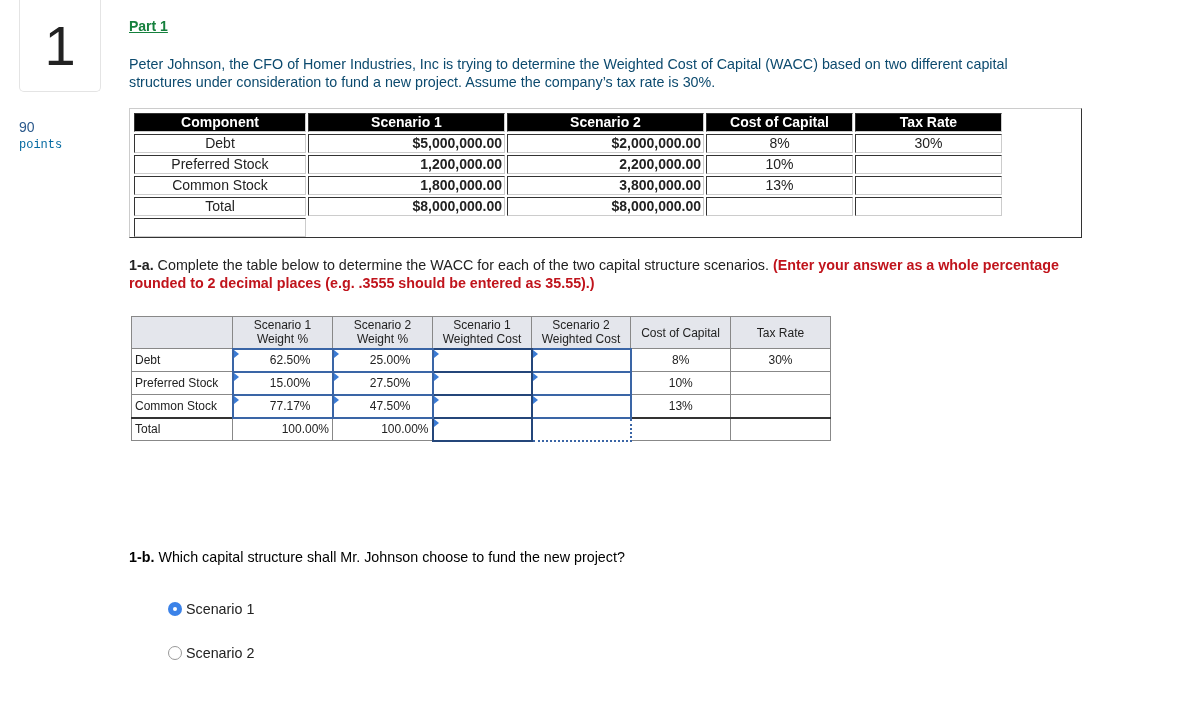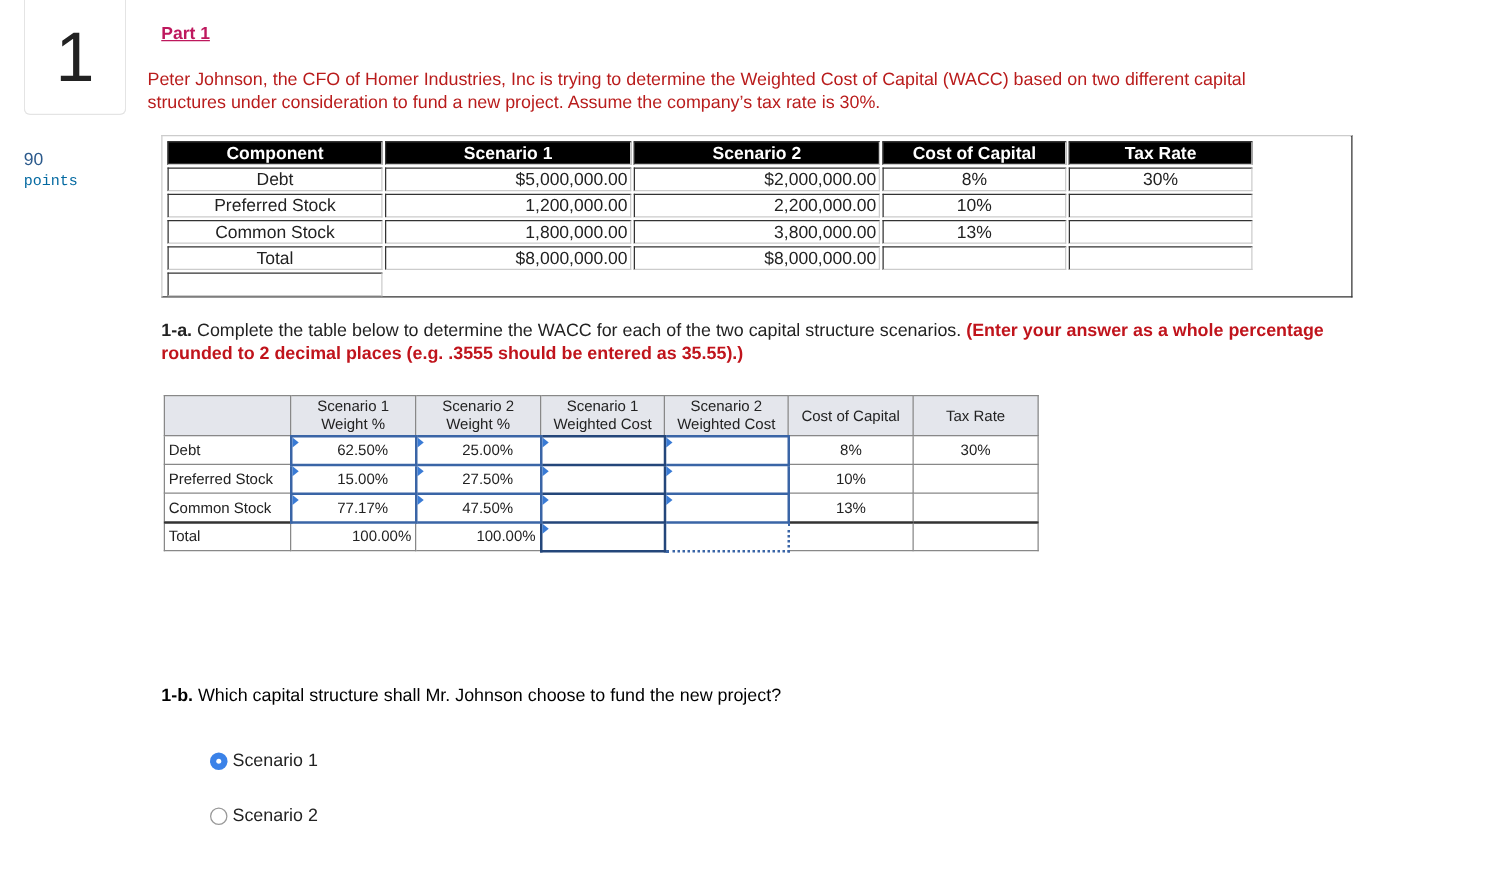"Part 1" .part-title { color: #be185d -> #15803d }
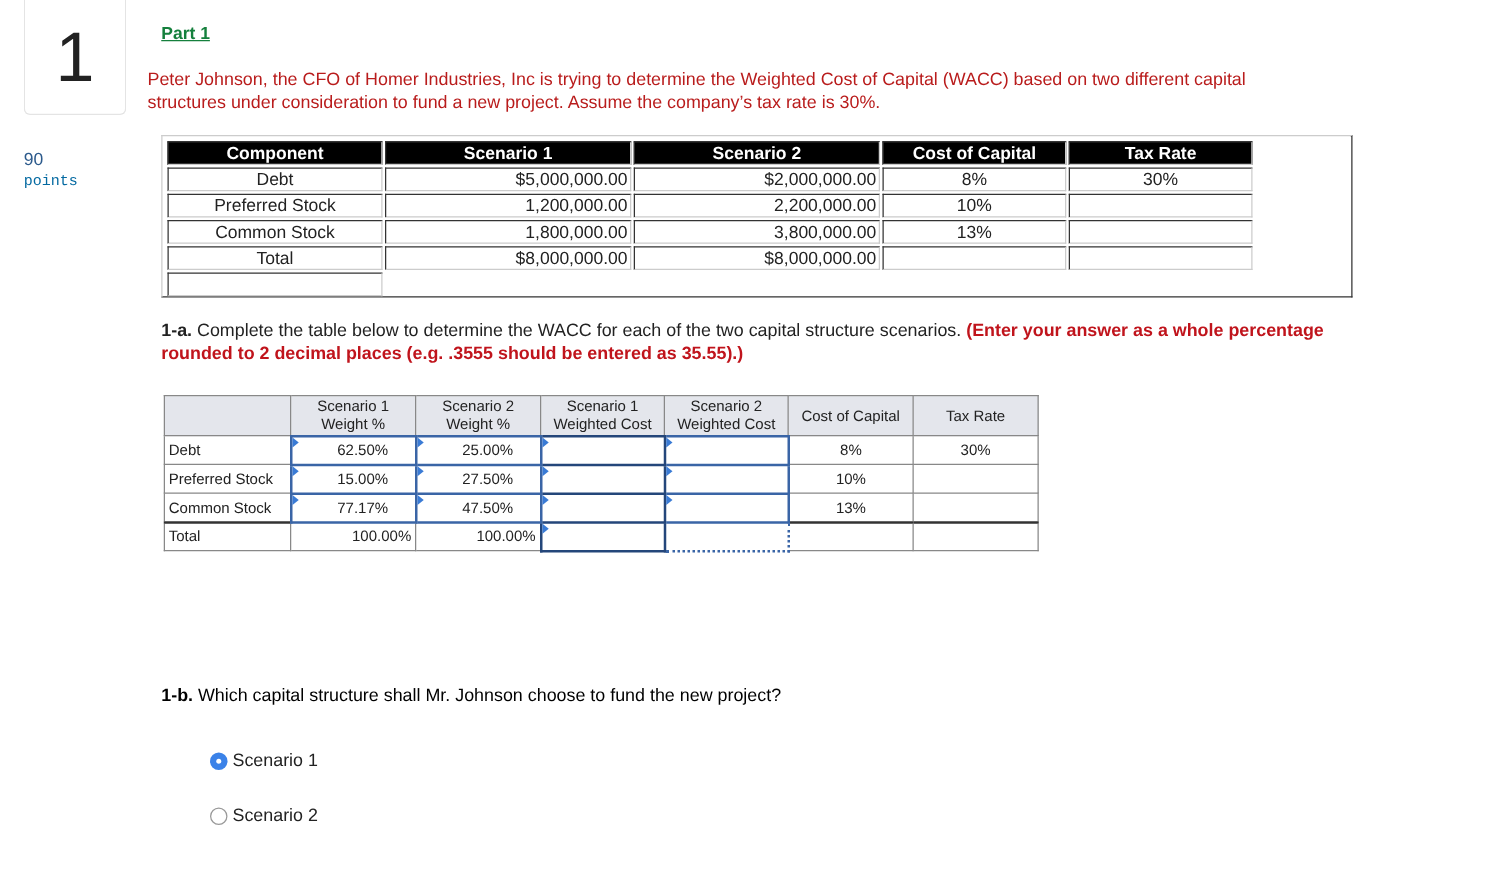"Peter Johnson, the CFO of" .intro { color: #b91c1c -> #0c4a6e; left: 118px -> 129px }
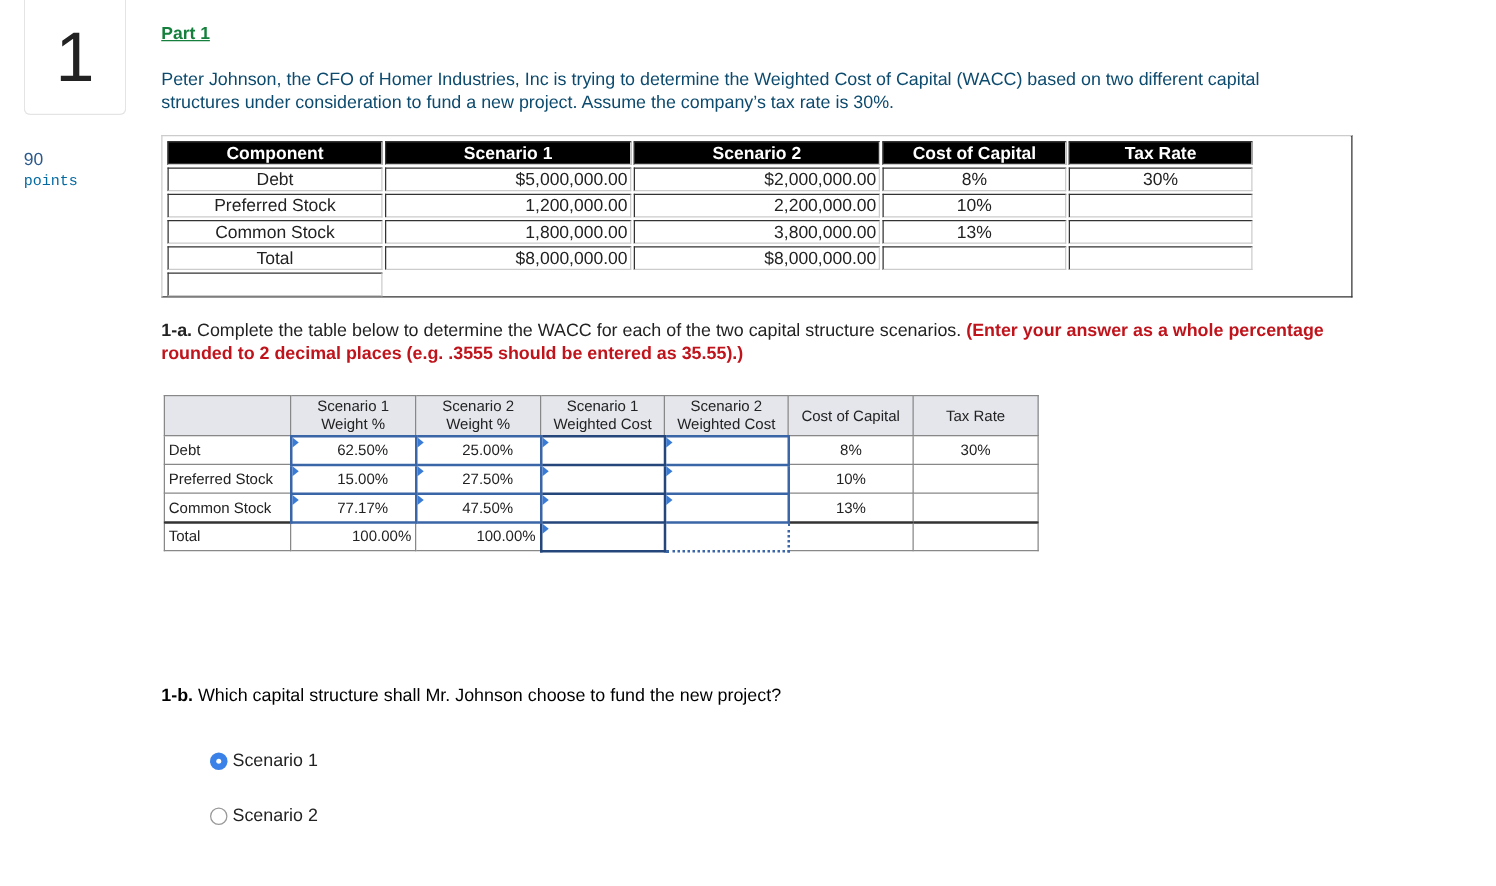"$5,000,000.00" .top-table td.r { font-weight: none -> bold }
